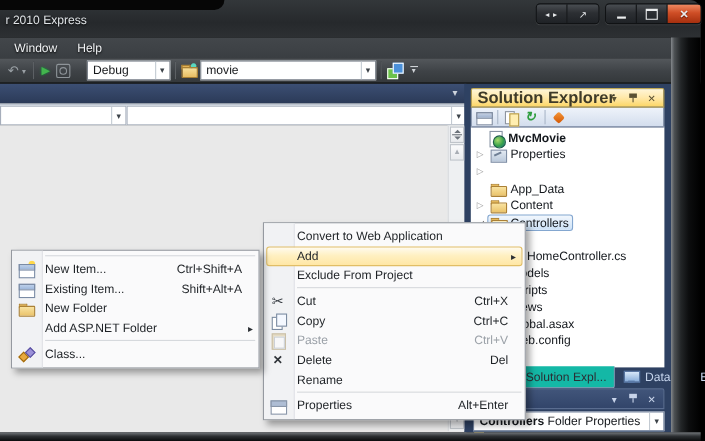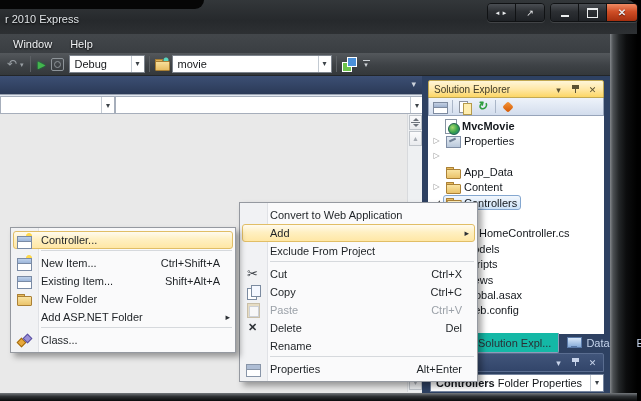"Debug" #combo-debug { margin-left: 4px -> 14px }
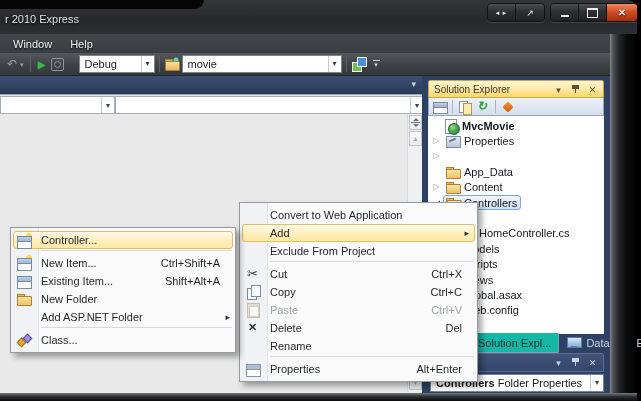"Solution Explorer" #se-title-text { font-size: 10px -> 15px; font-weight: 400 -> 700 }
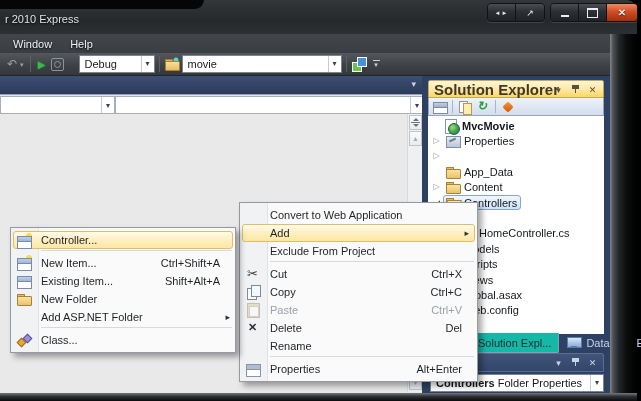"Controller..." div.mi { html: <div> <span></span> <span>Controller...</span> <span></span> <span></span> </div> -> none }
